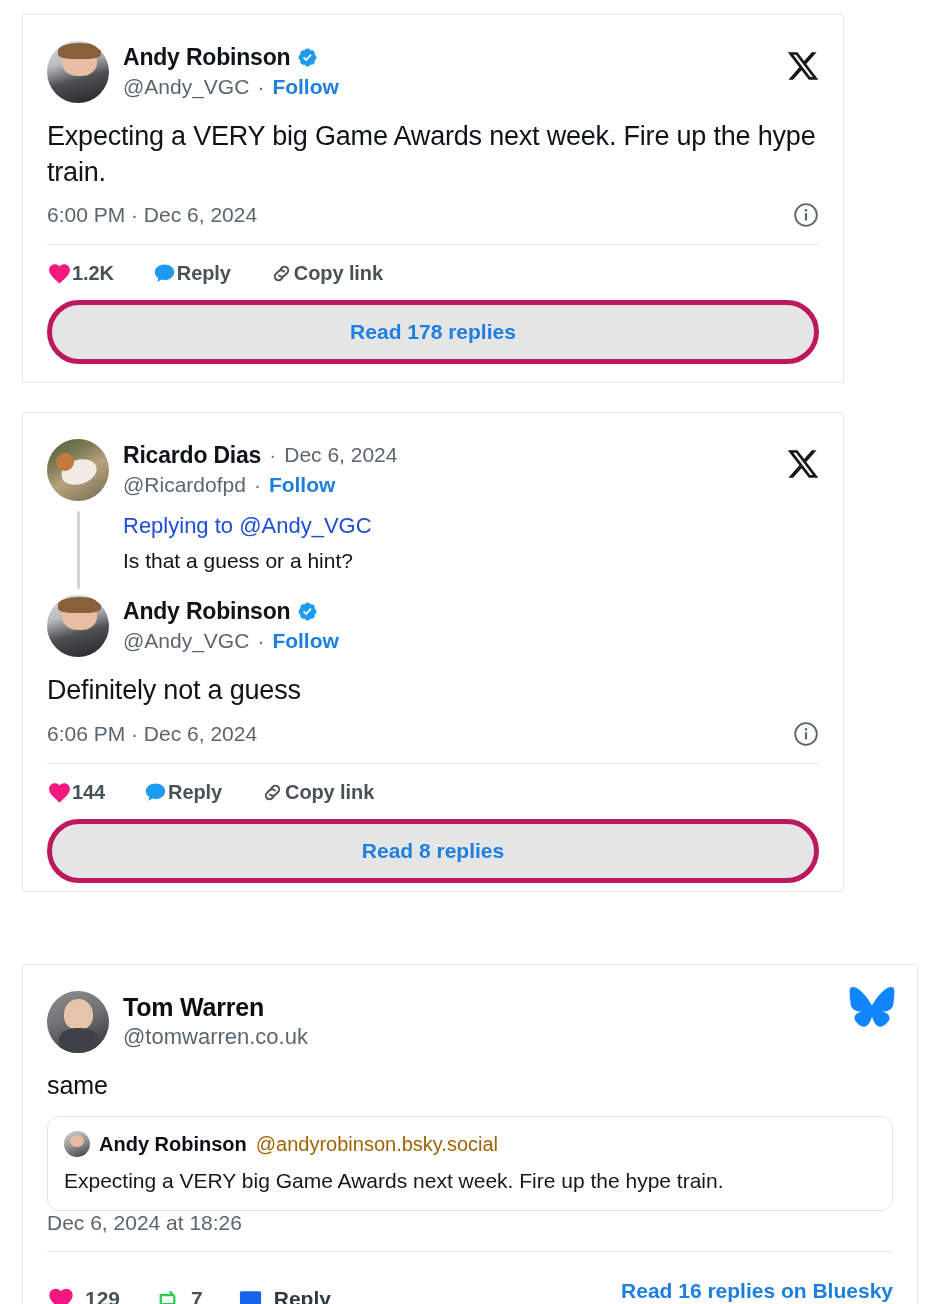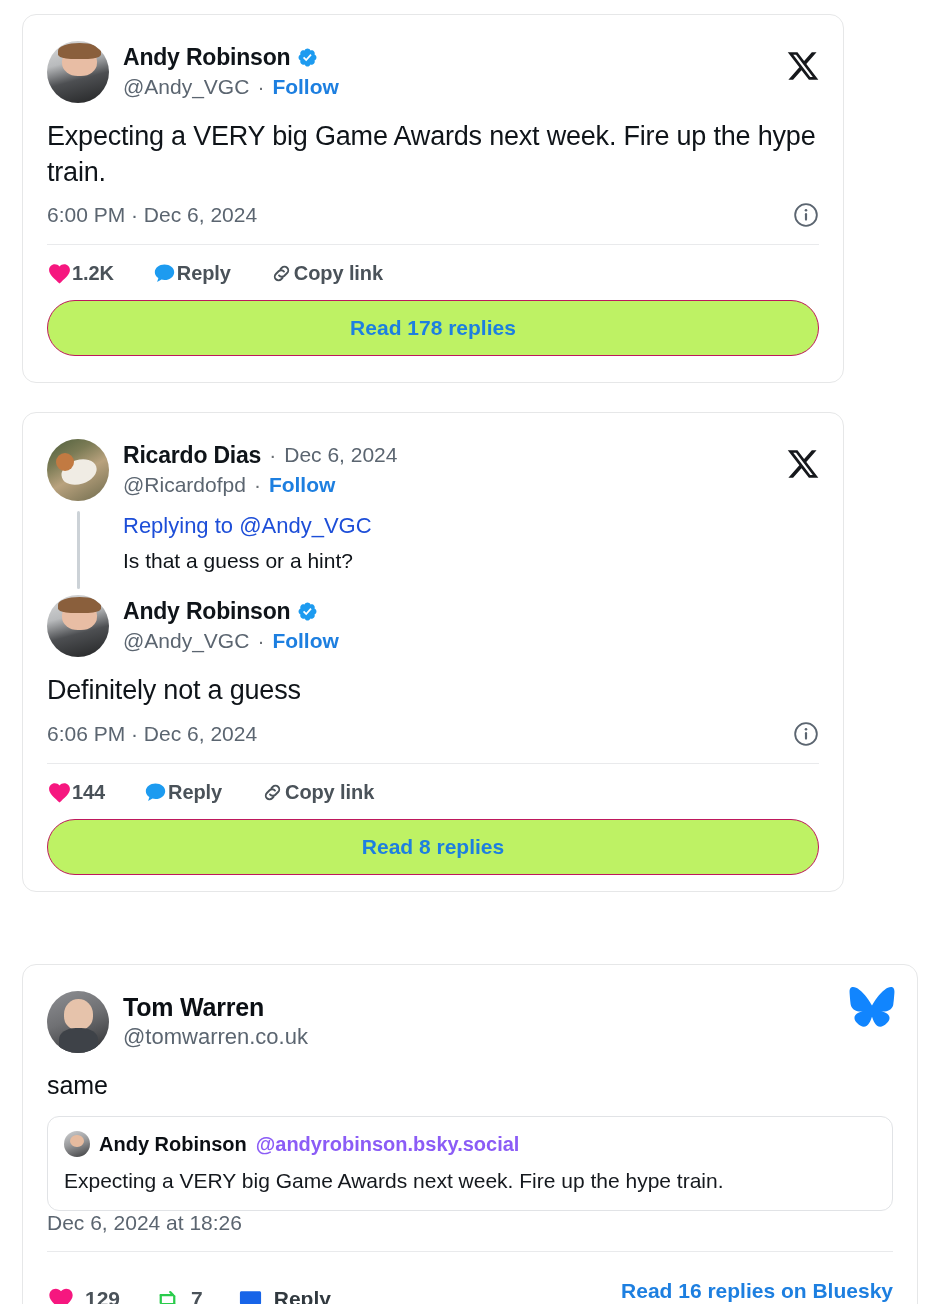"Andy Robinson" .card { border-radius: 14px -> 2px }
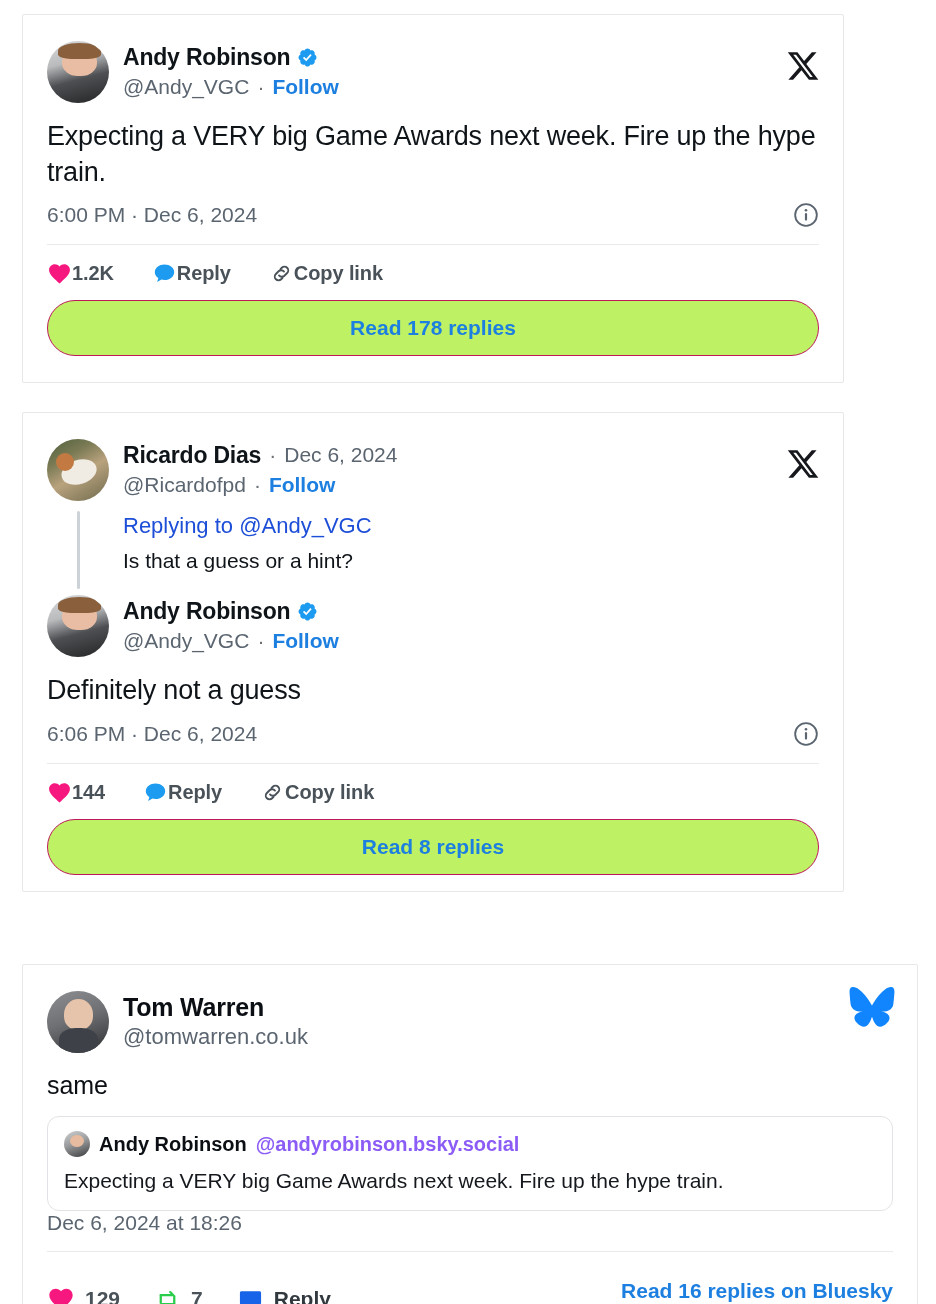"Read 178 replies" .read-btn { background: #bef264 -> #e5e5e5; border: 1px solid #be185d -> 5px solid #be185d }
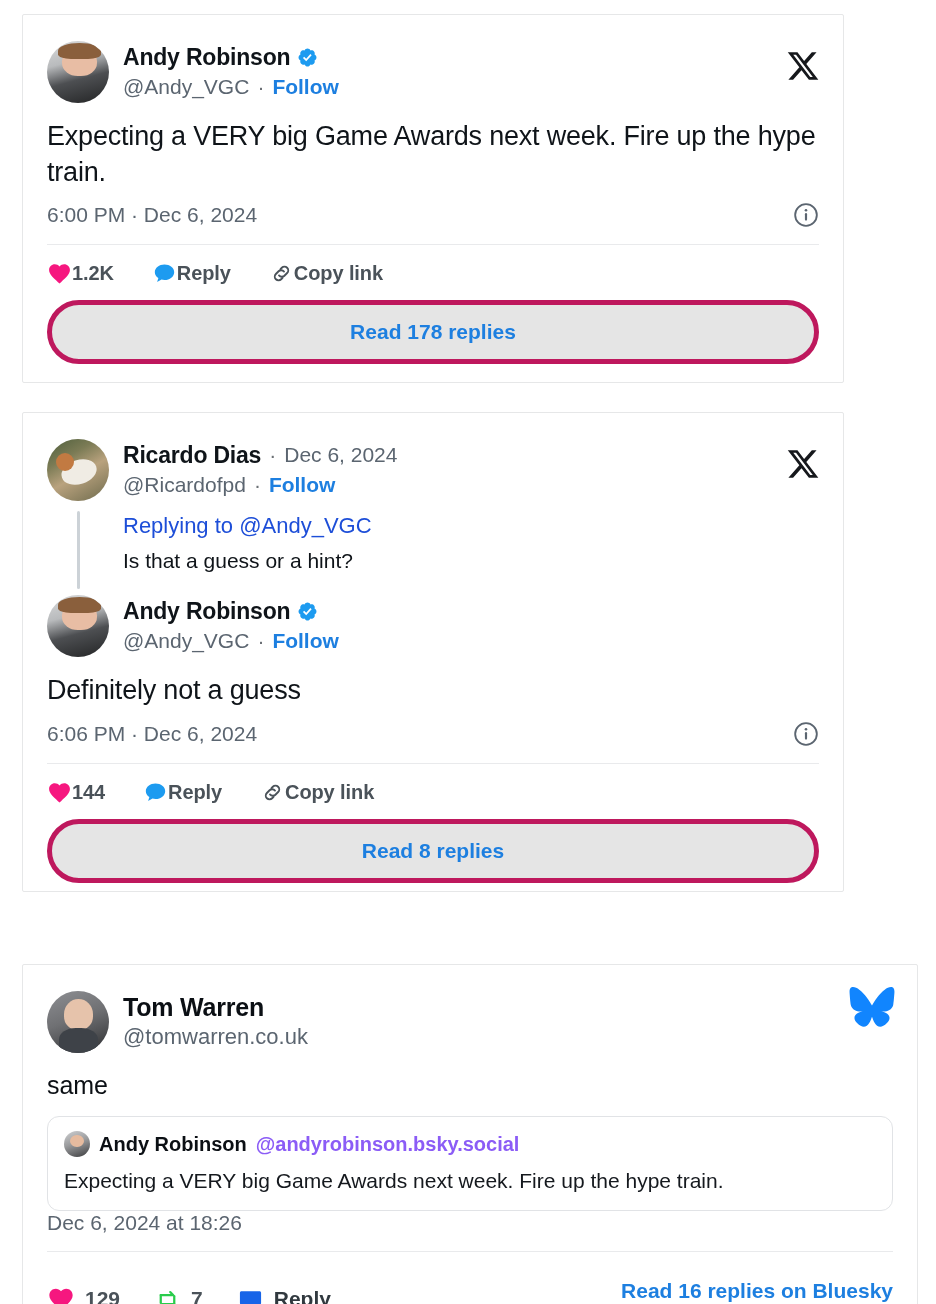"@andyrobinson.bsky.social" .quote-handle { color: #8b5cf6 -> #a16207; font-weight: bold -> none }
